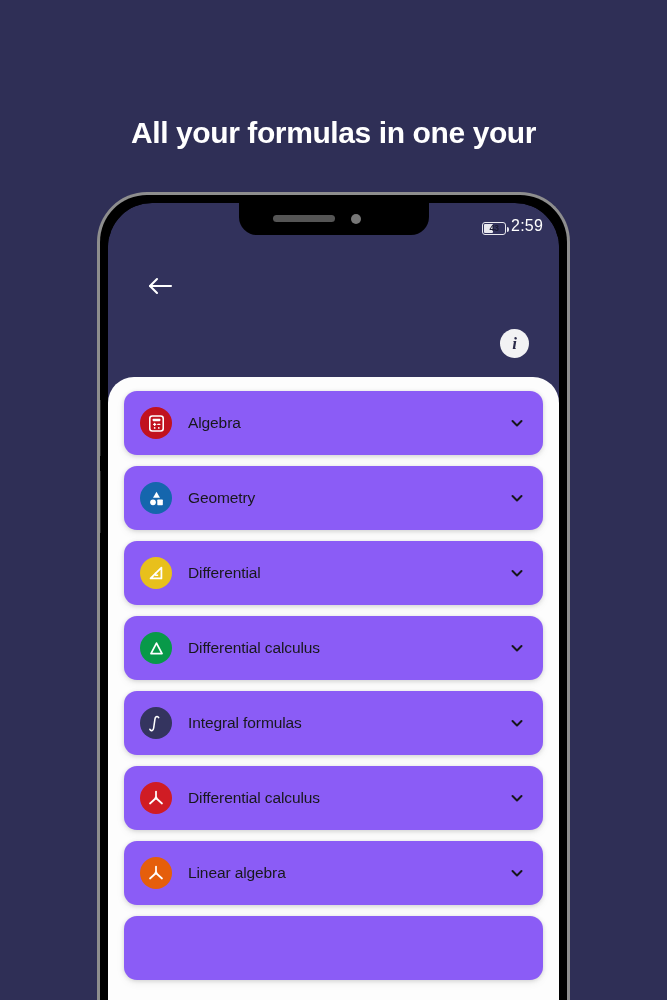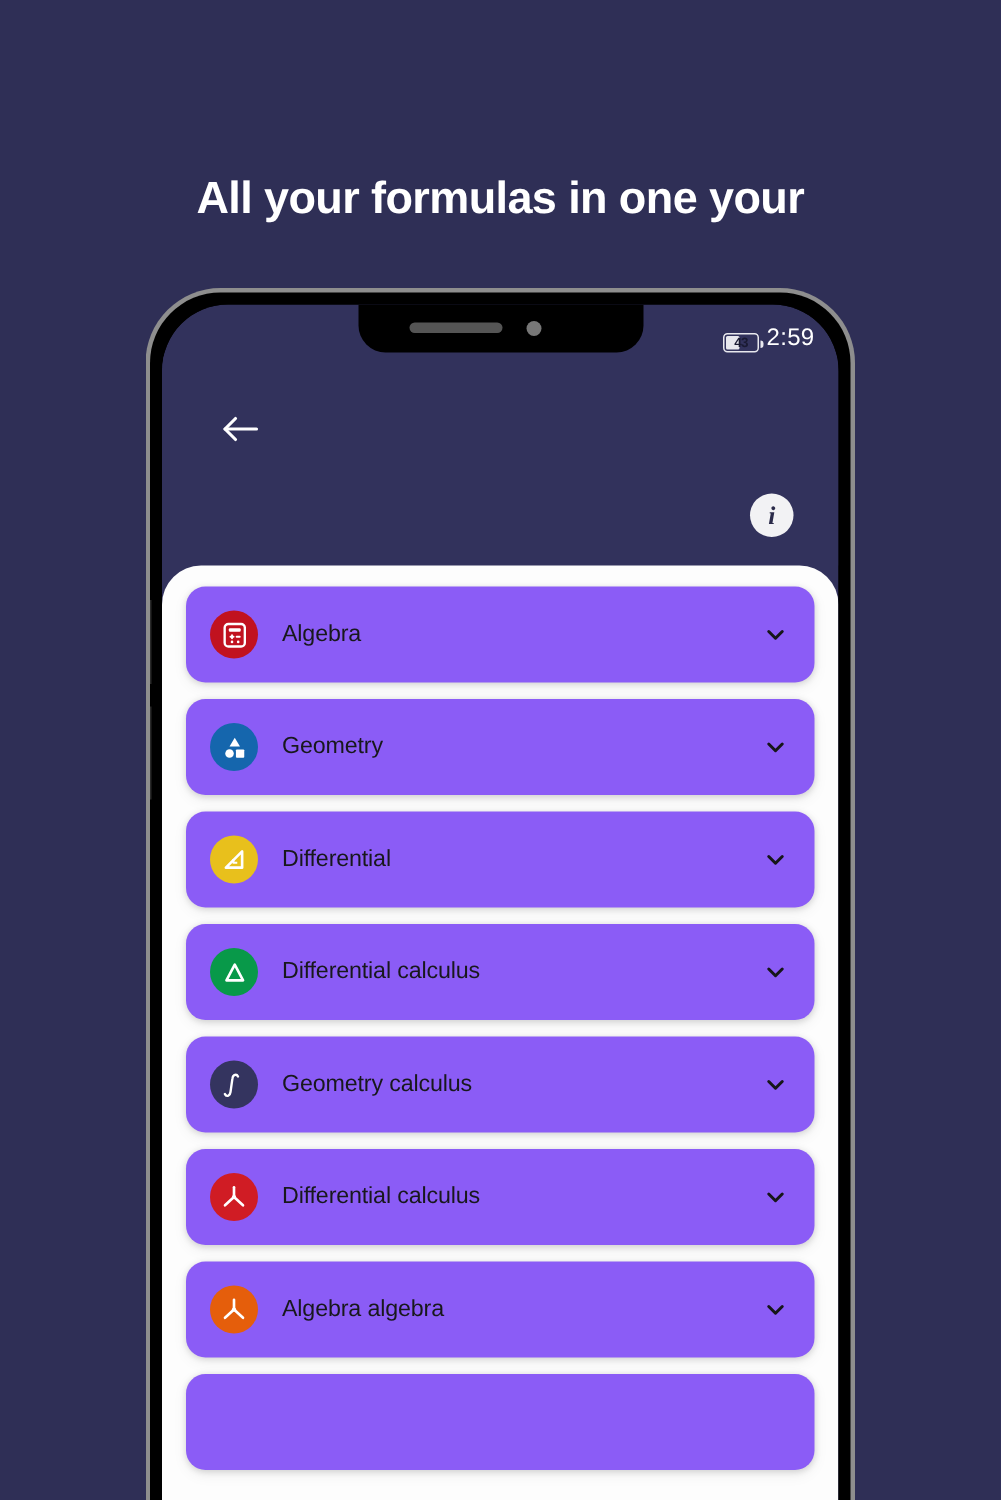"Geometry calculus" div.card-label { text: Geometry calculus -> Integral formulas }
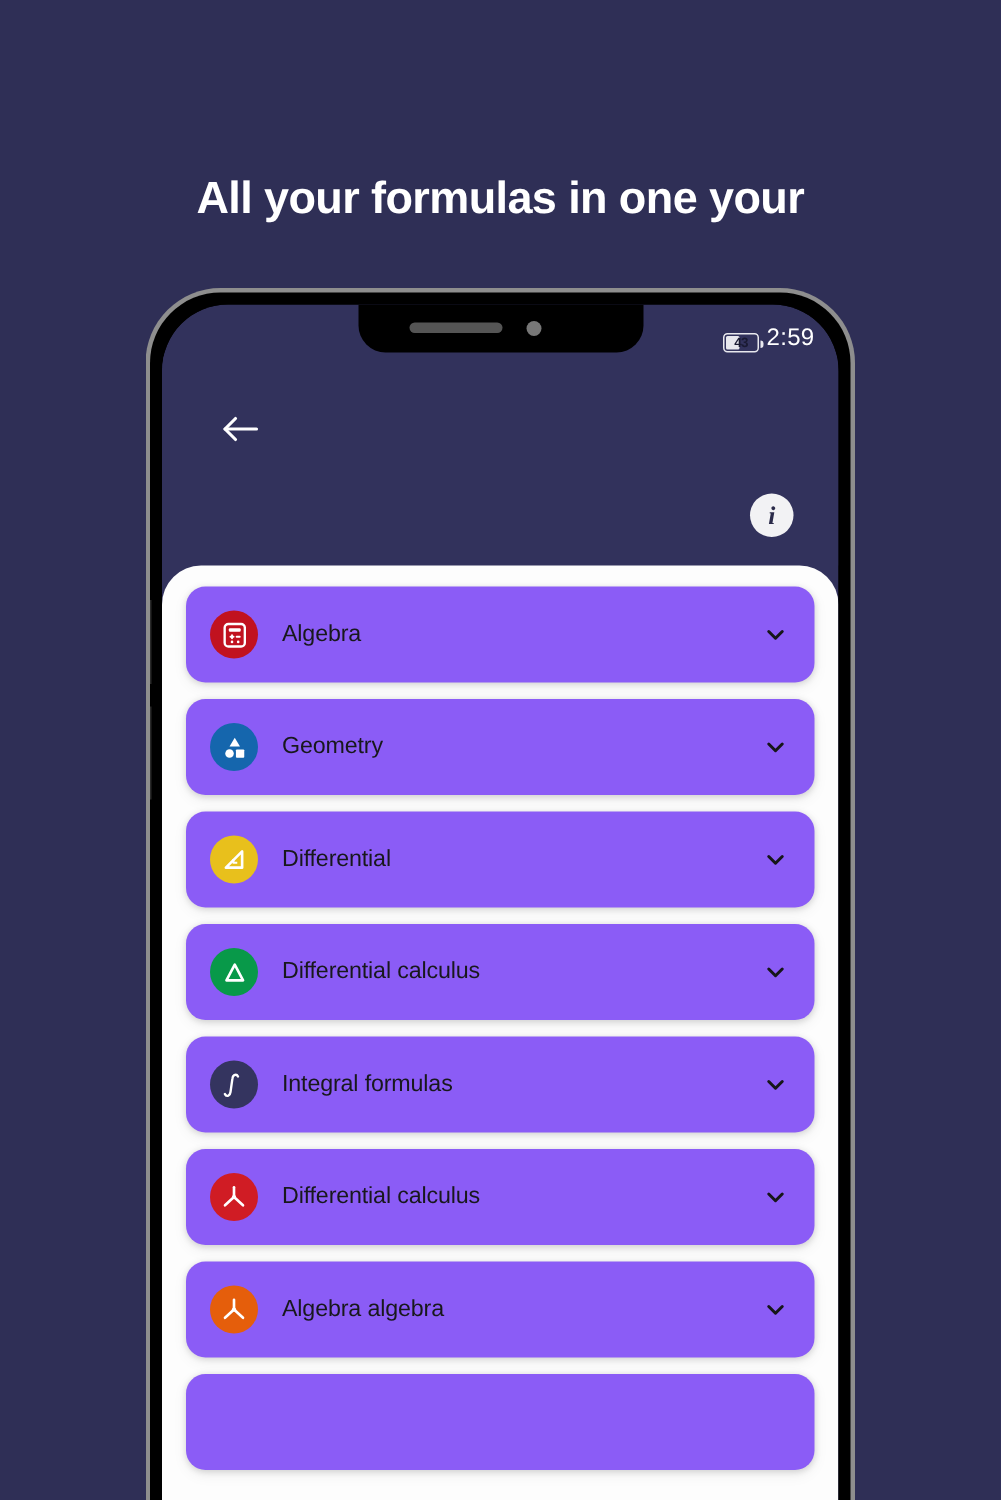"Algebra algebra" div.card-label { text: Algebra -> Linear }
